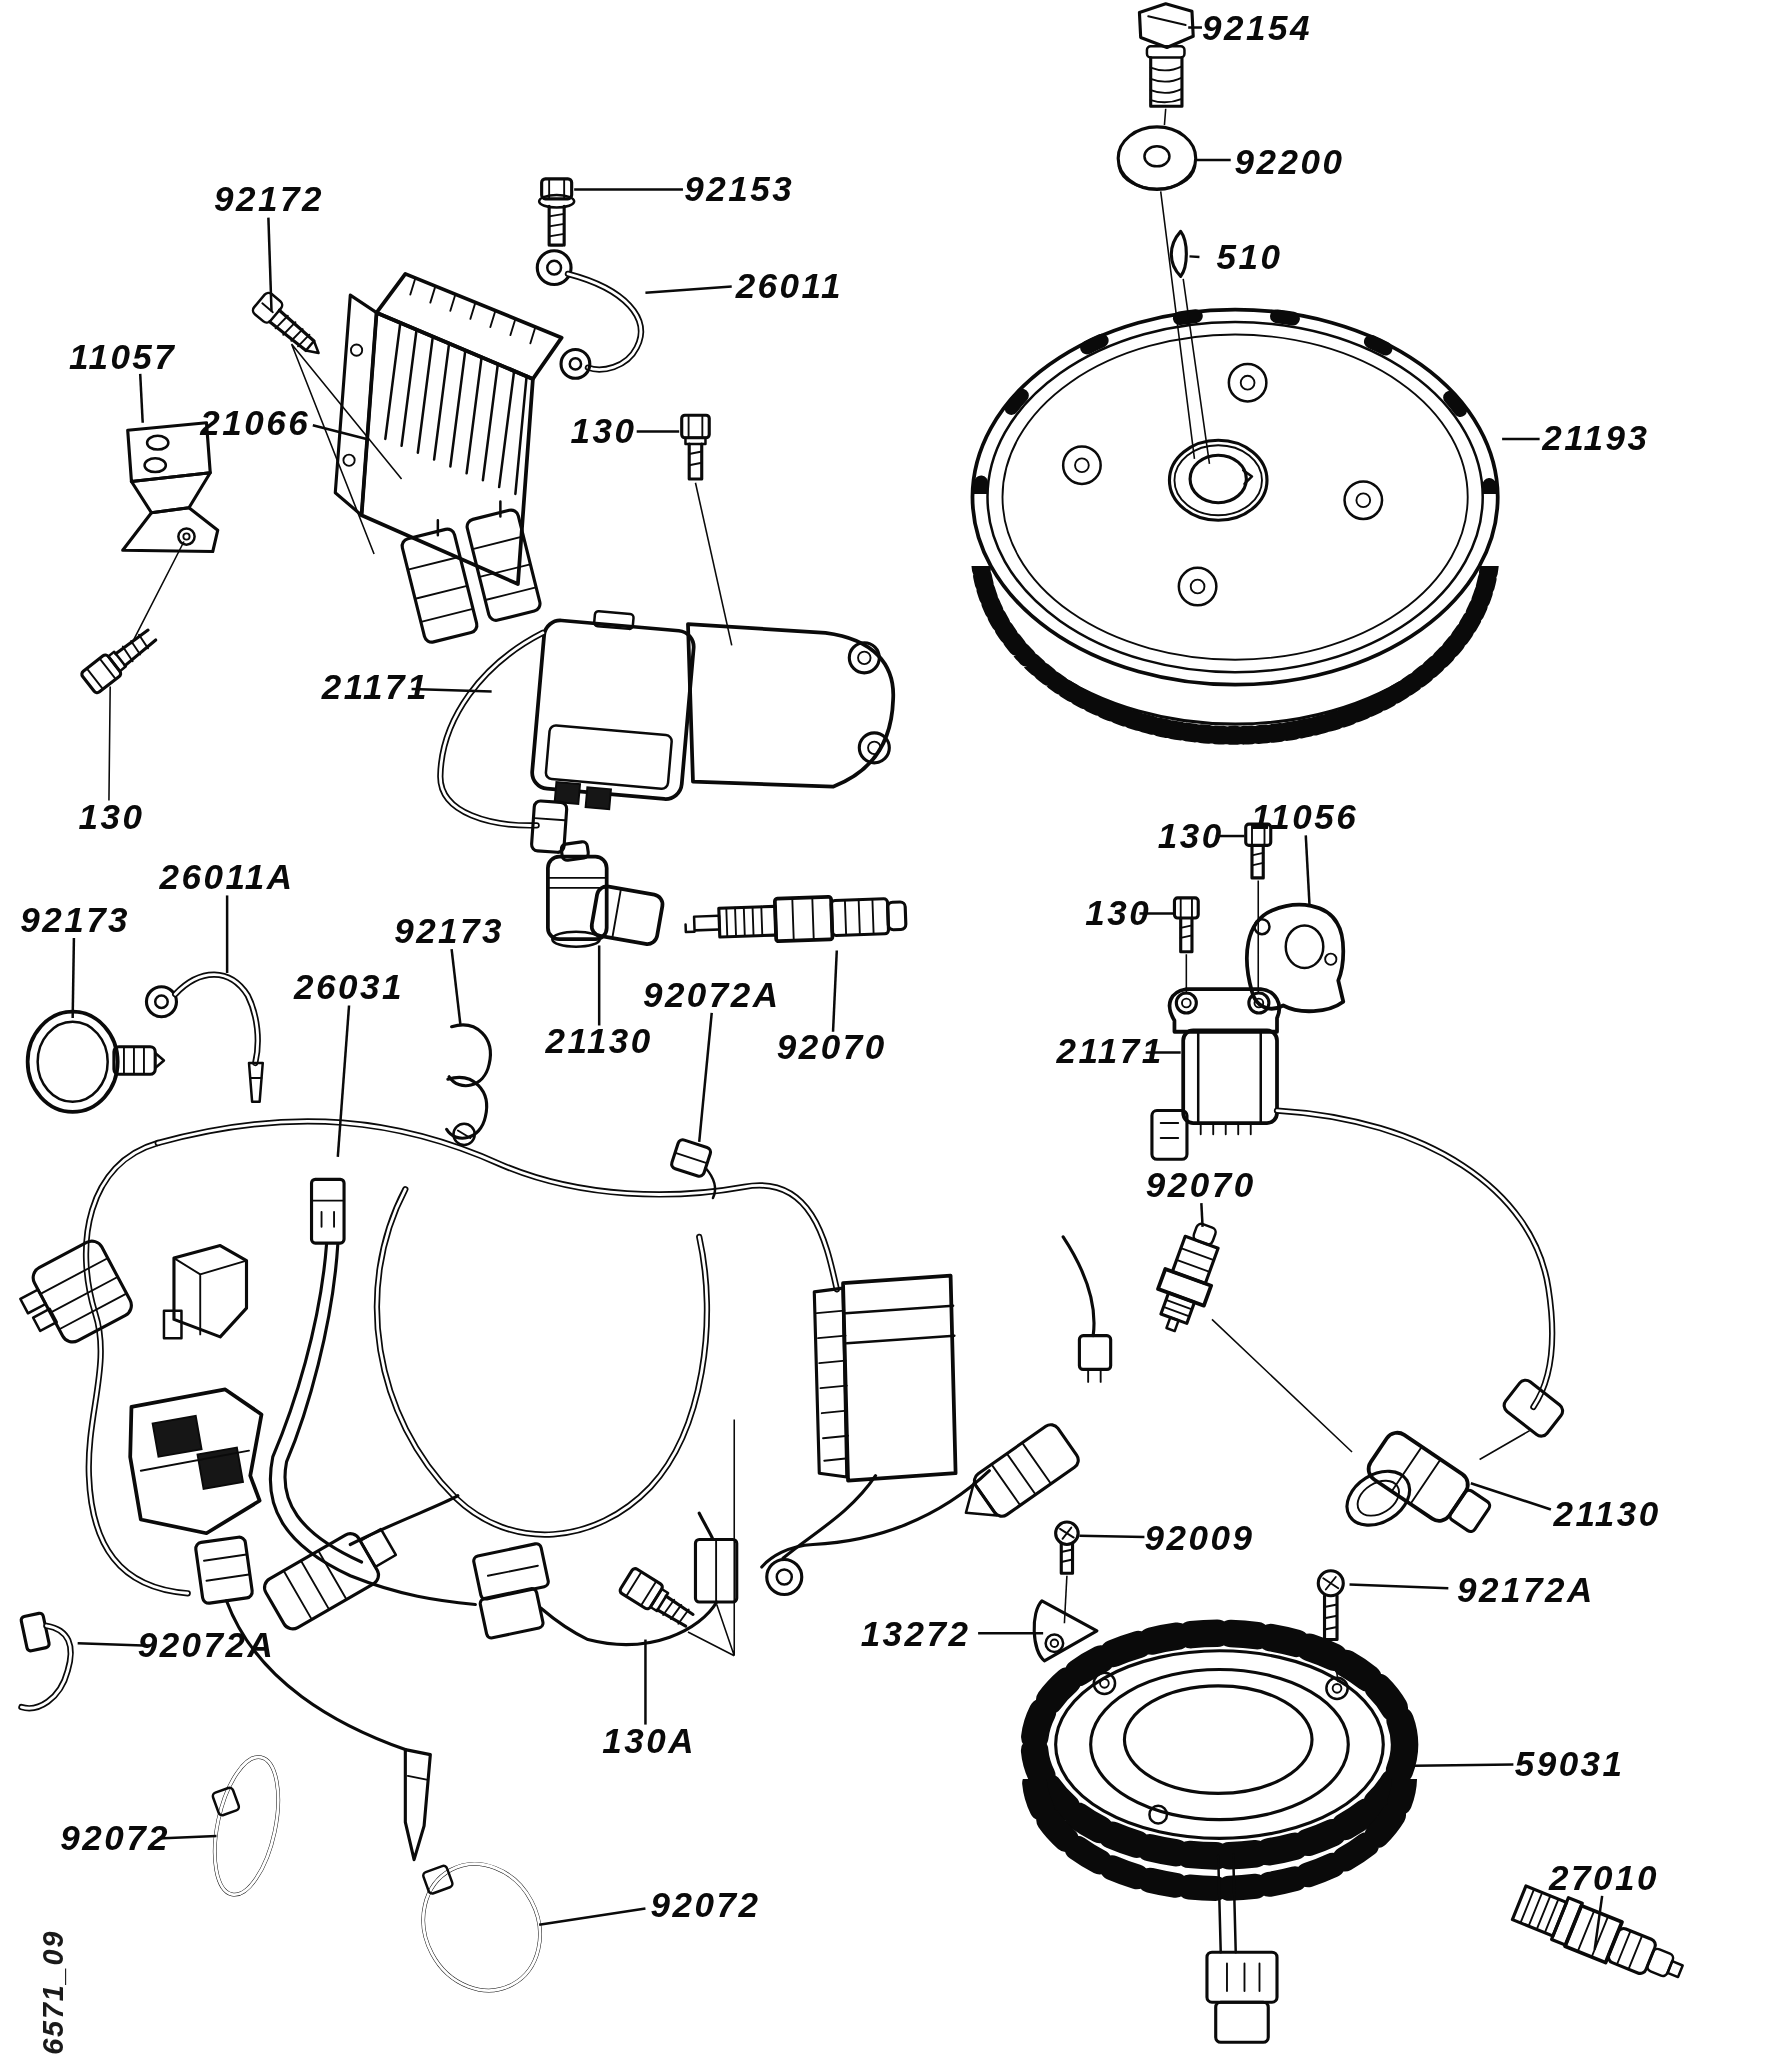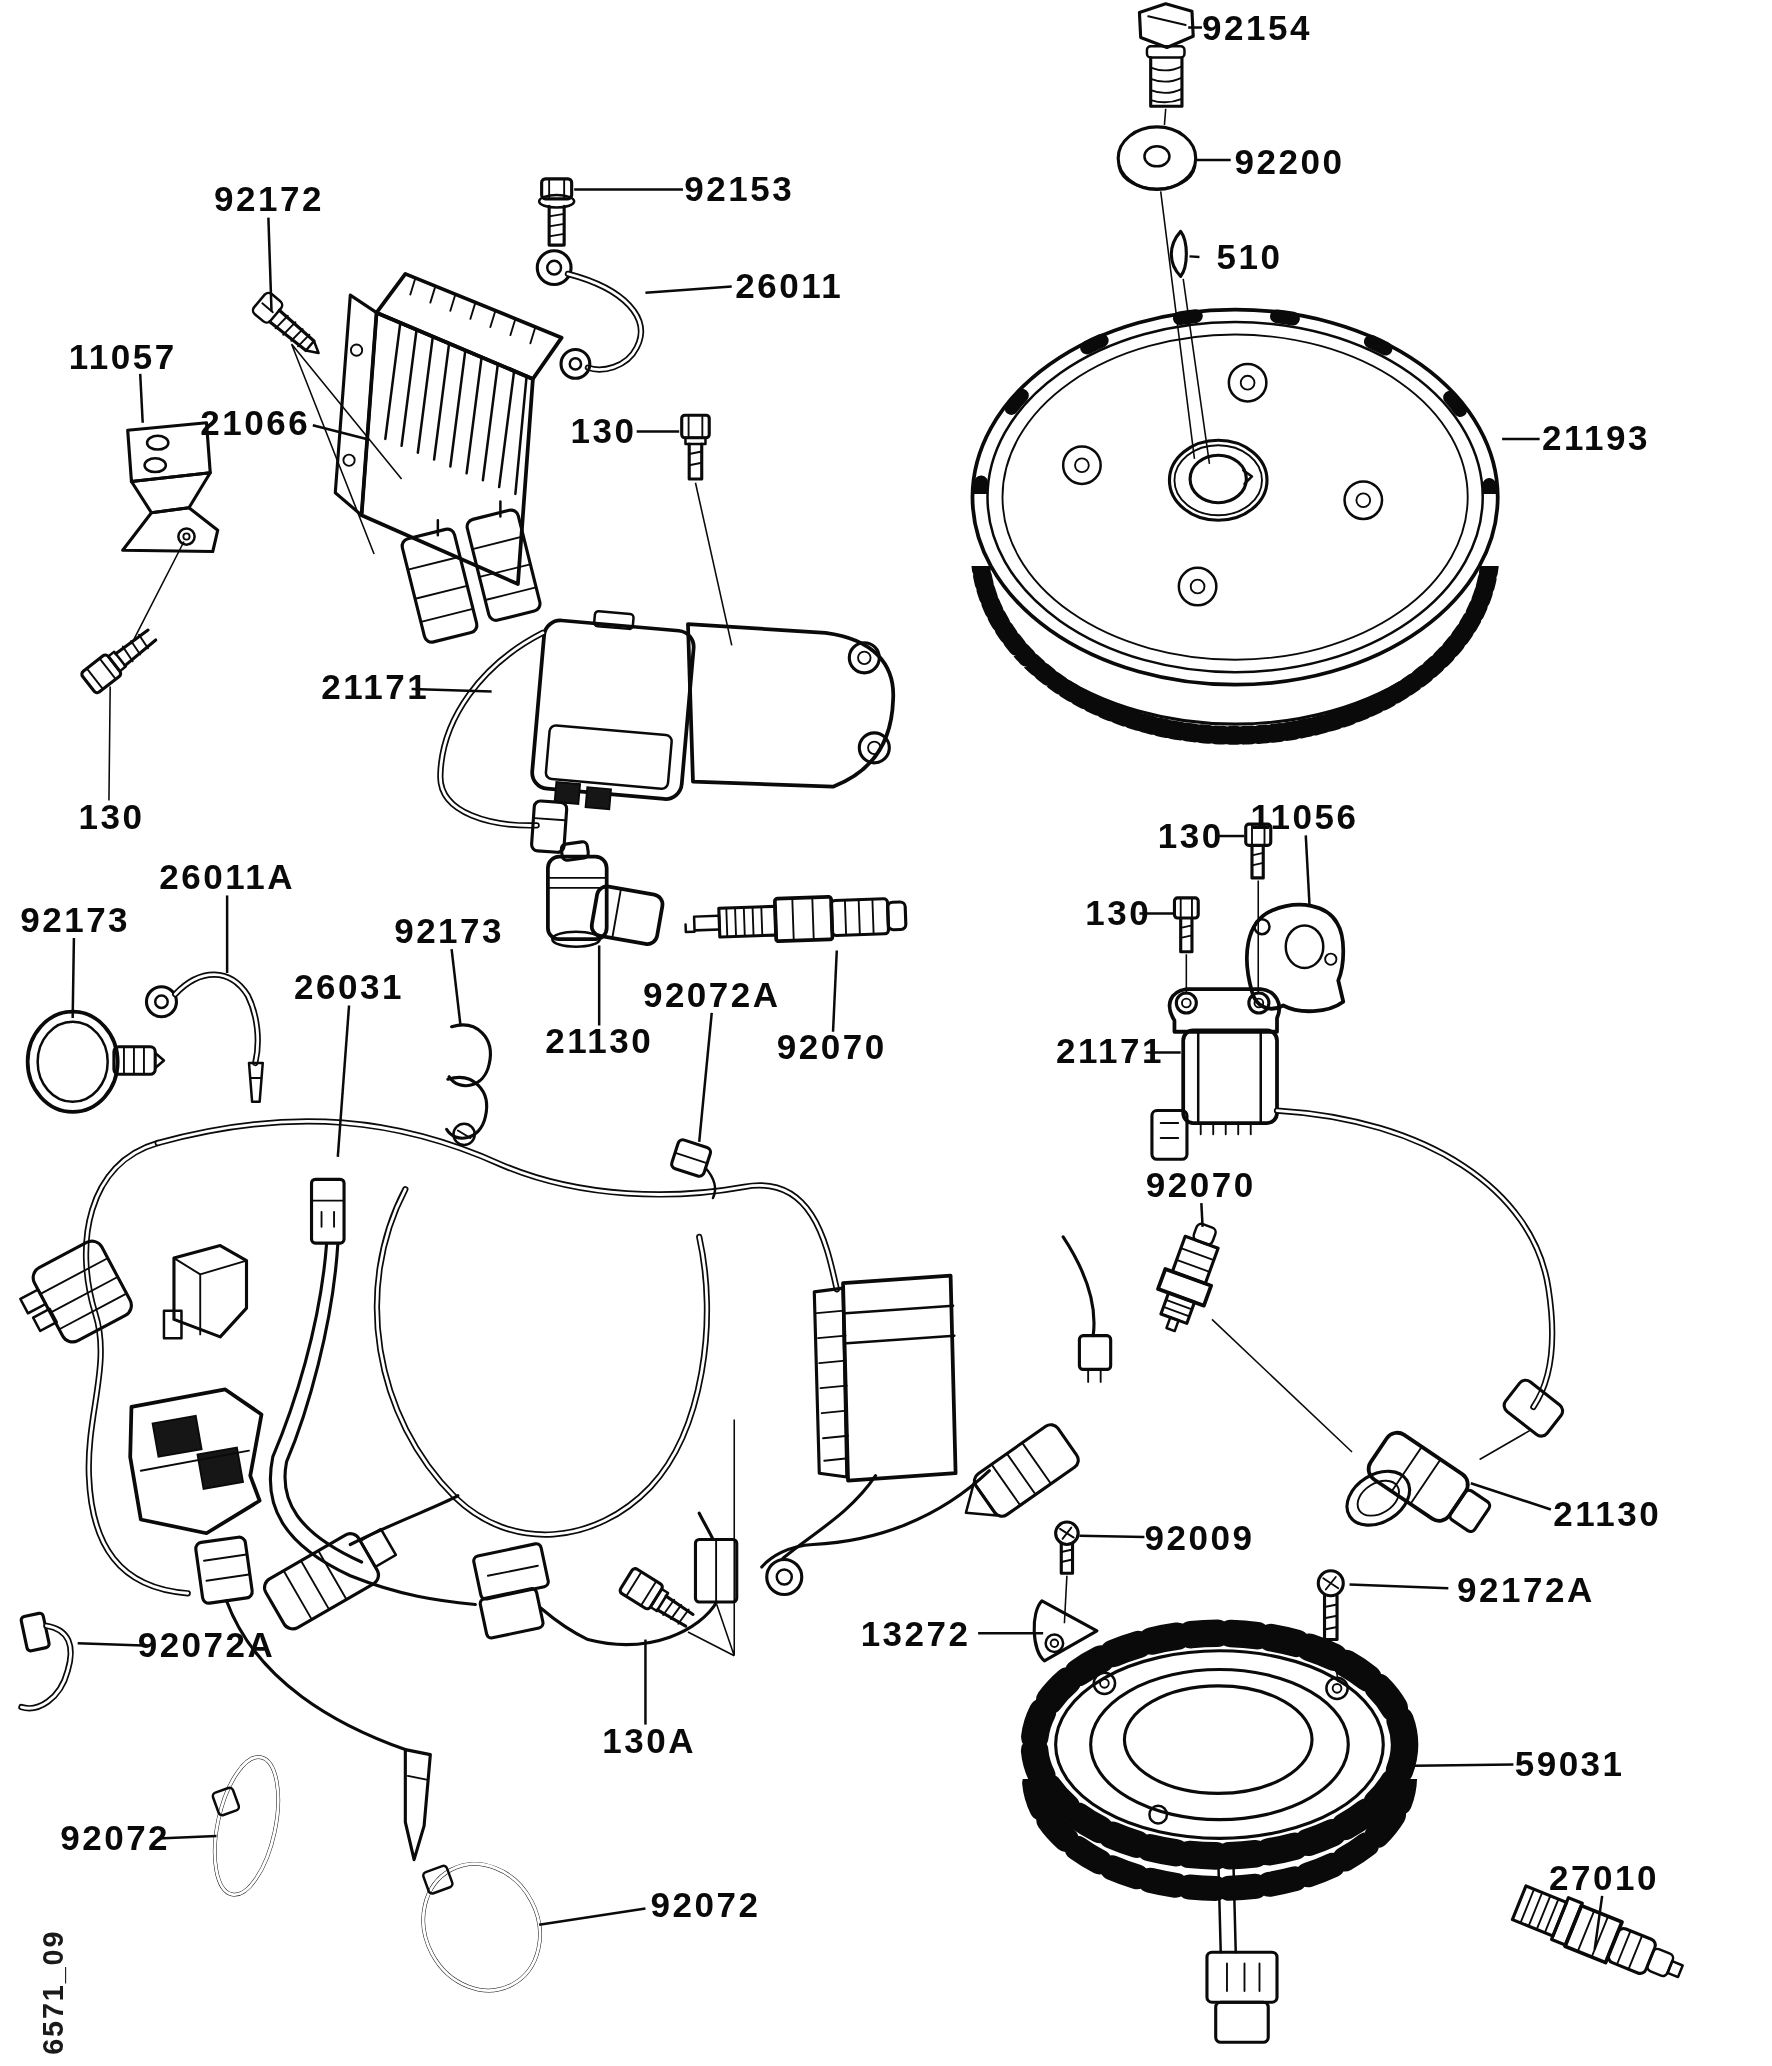"92154" .stage { font-style: none -> italic }
